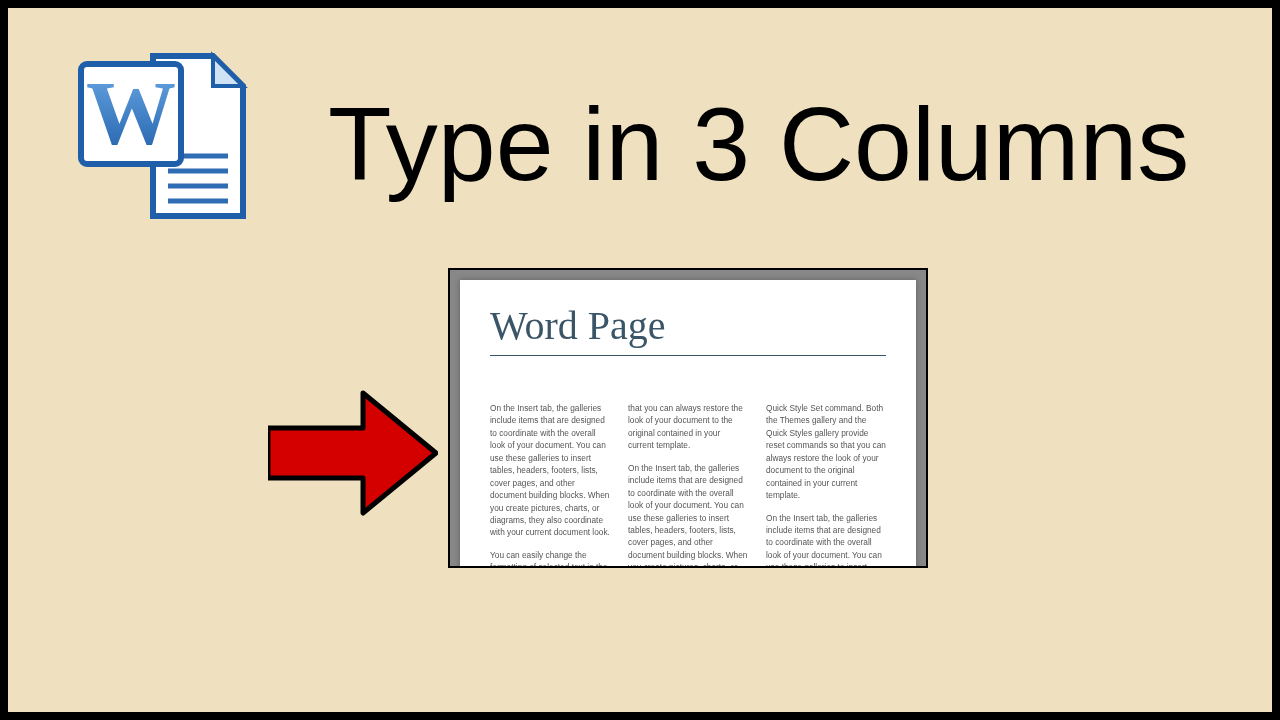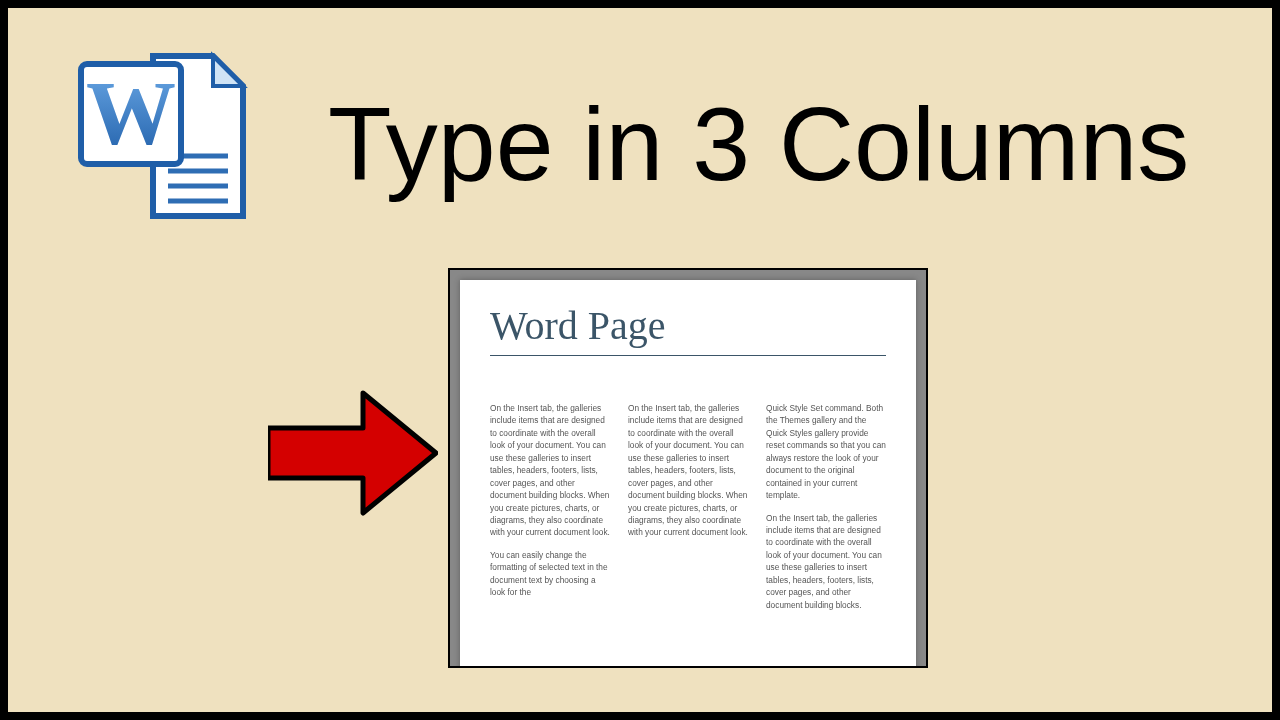"Word Page" .doc-window { height: 400px -> 300px }
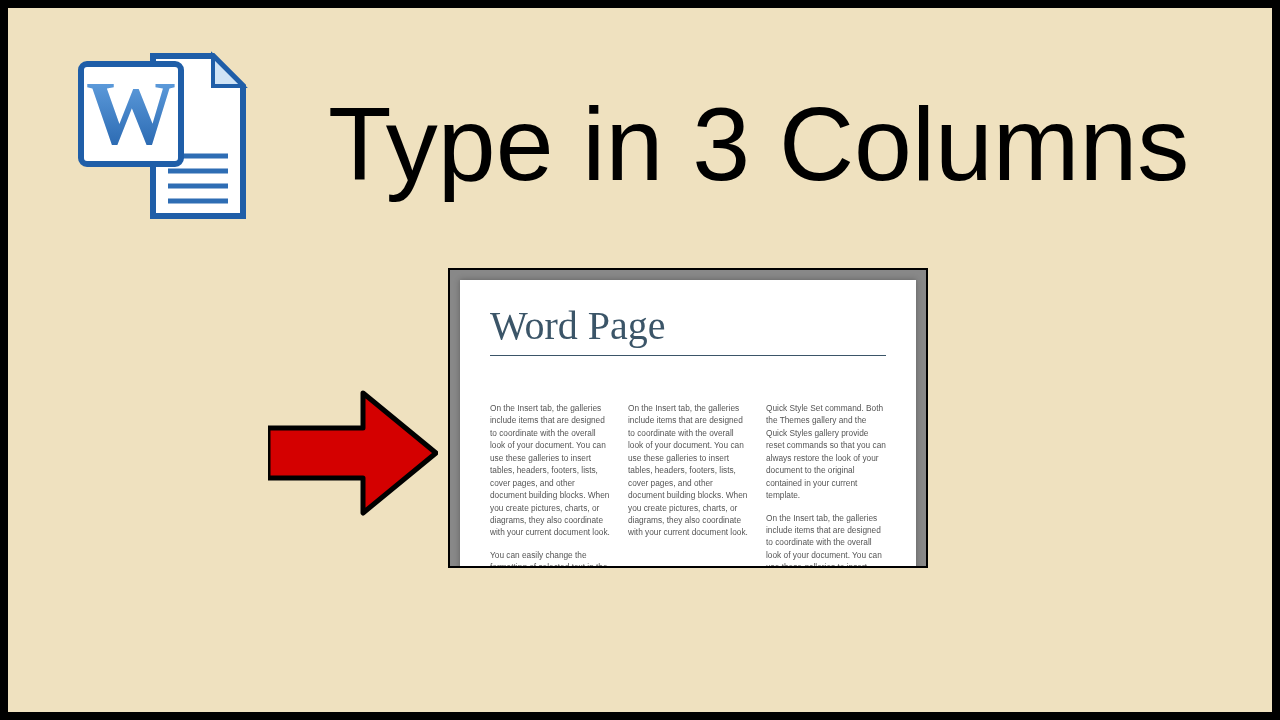"that you can always restore" p { html: none -> <p>that you can always restore the look of your document to the original contained in your current template.</p> }
